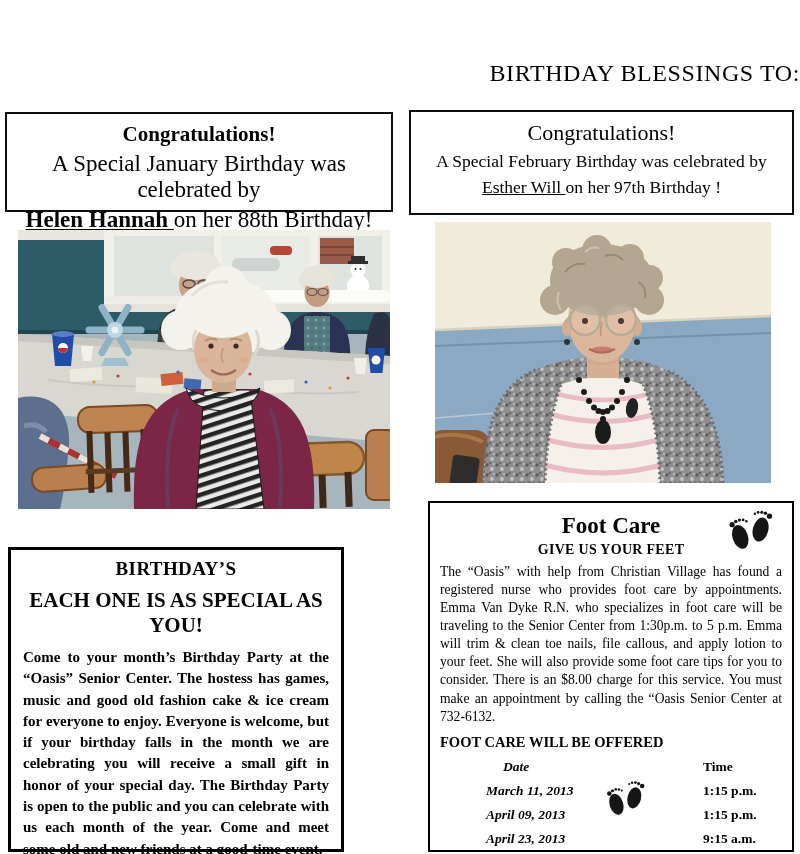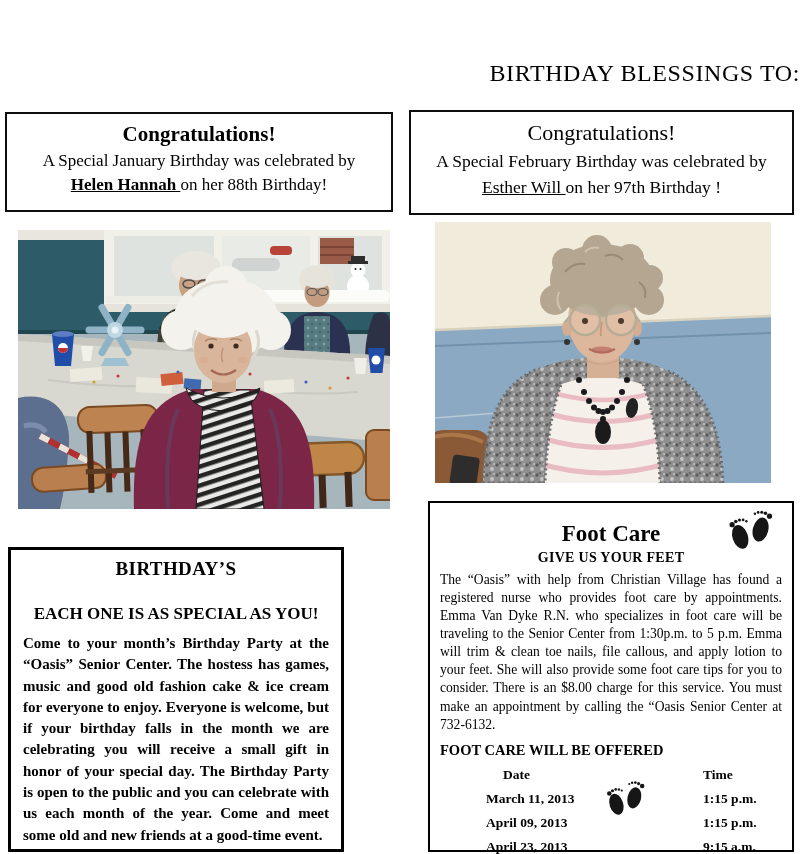"A Special January Birthday was" .congrats-line { font-size: 17px -> 23px }
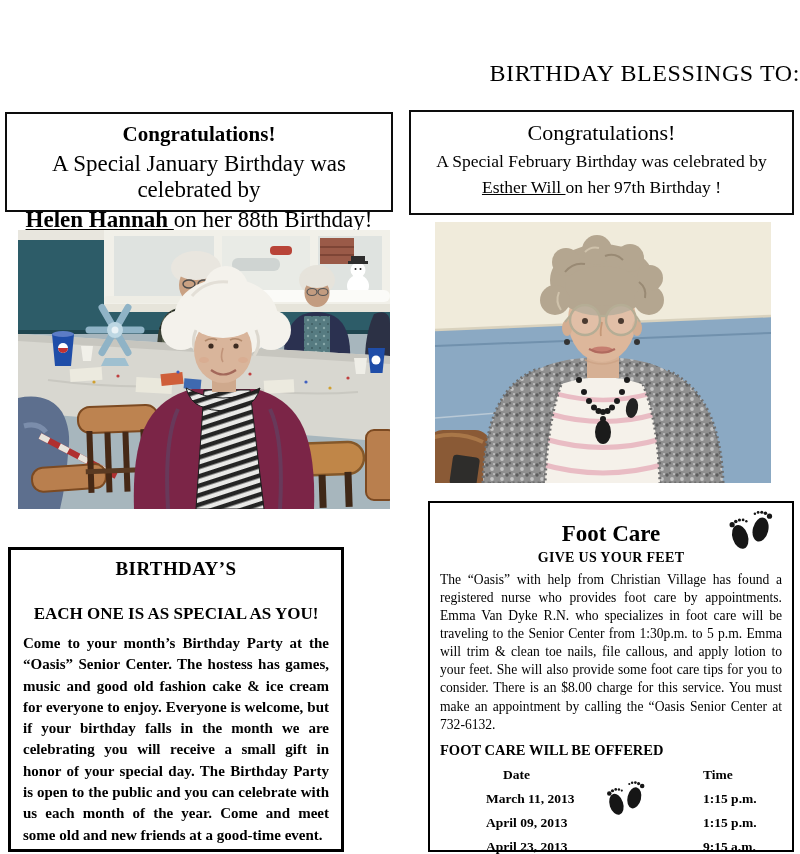"Foot Care" .footcare { padding: 16px 10px 0 -> 8px 10px 0 }
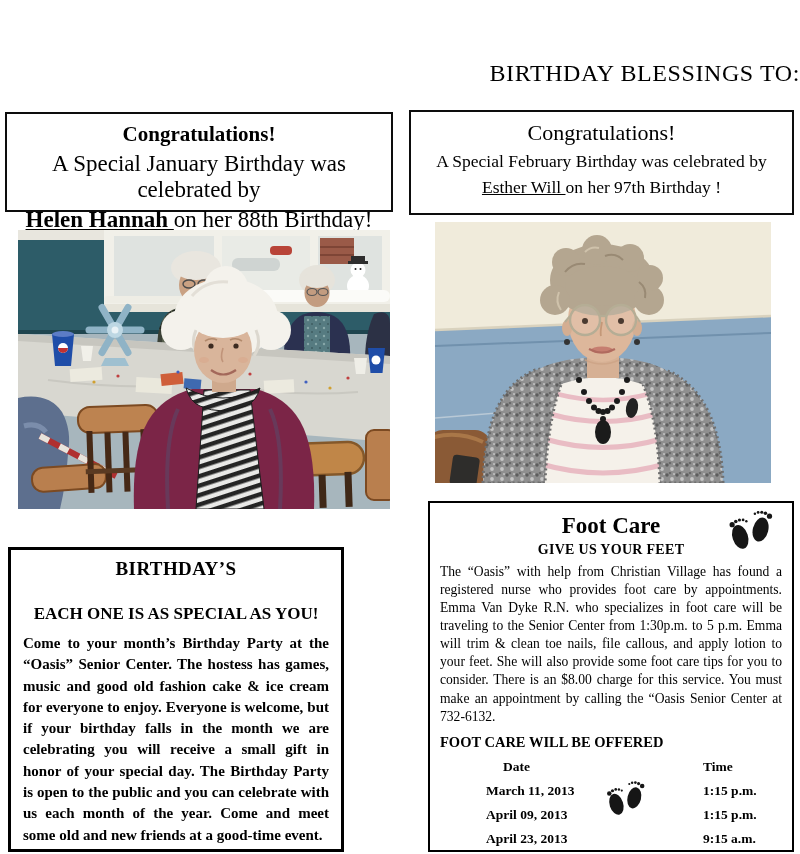"EACH ONE IS AS SPECIAL" .birthday-sub { font-size: 17px -> 21px; margin-top: 24px -> 8px }
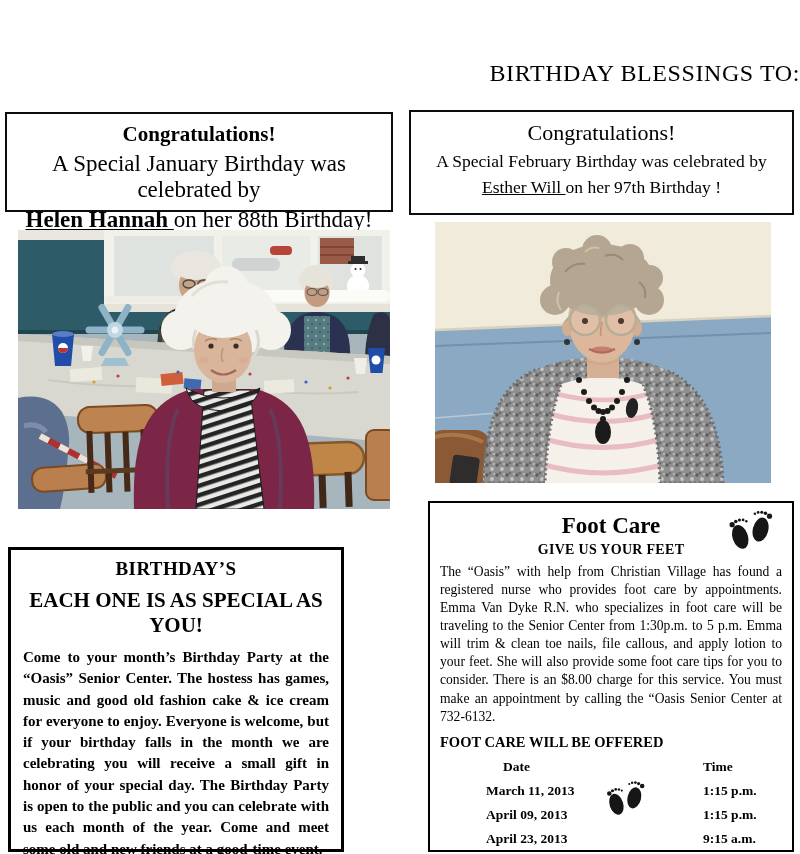"Date" .sched-date { font-style: none -> italic }
